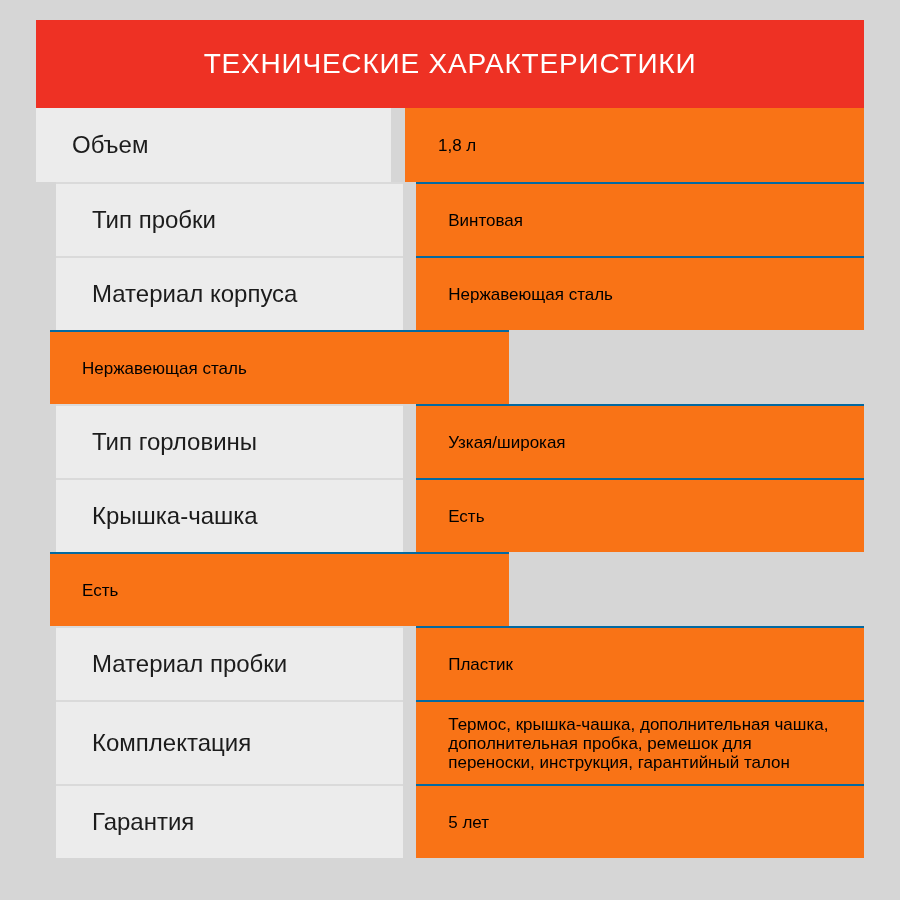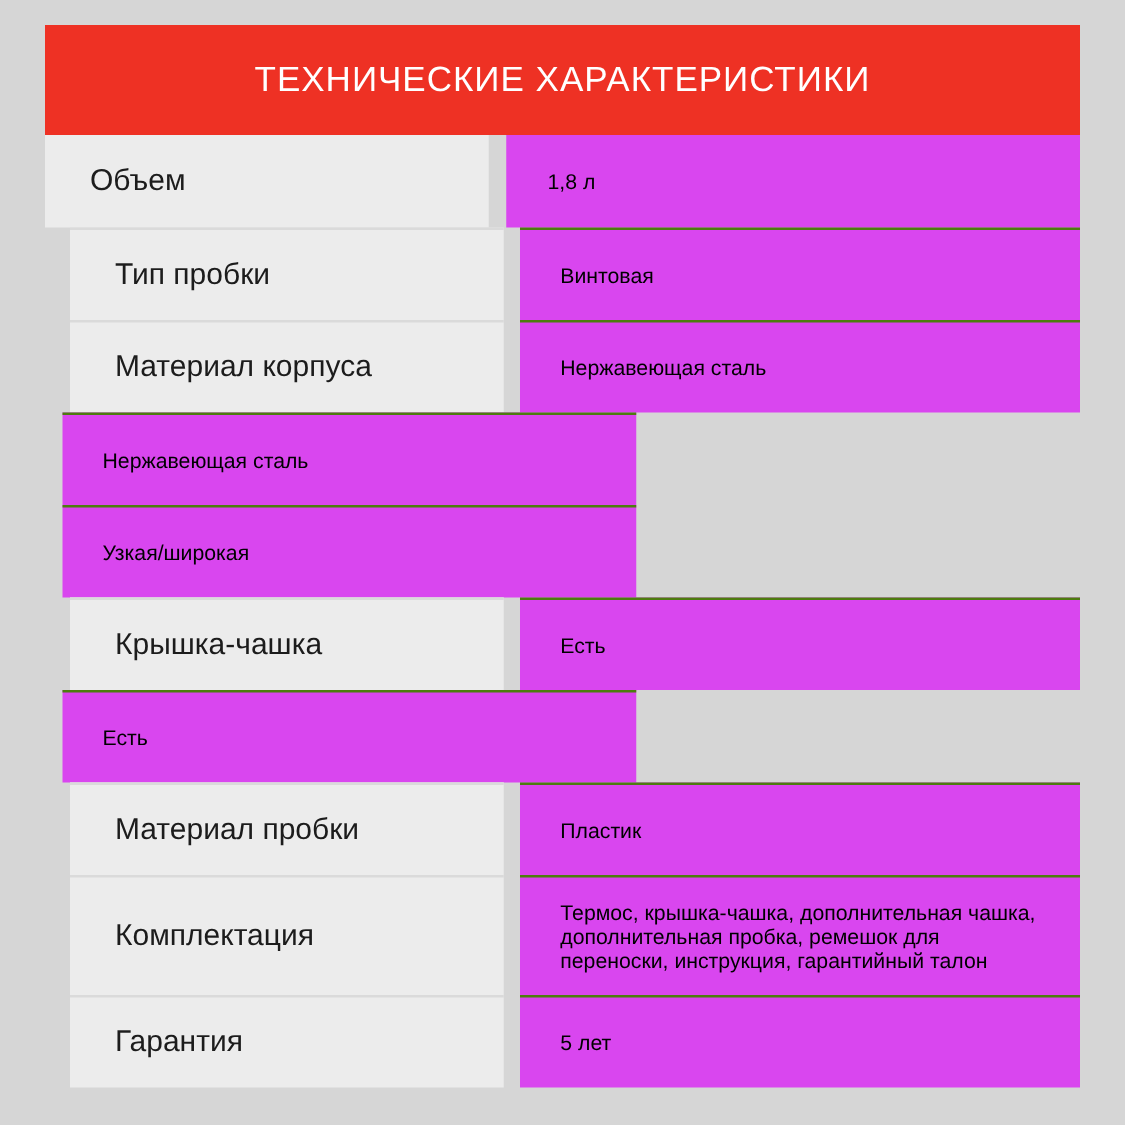"1,8 л" .cell-value { background: #d946ef -> #f97316 }
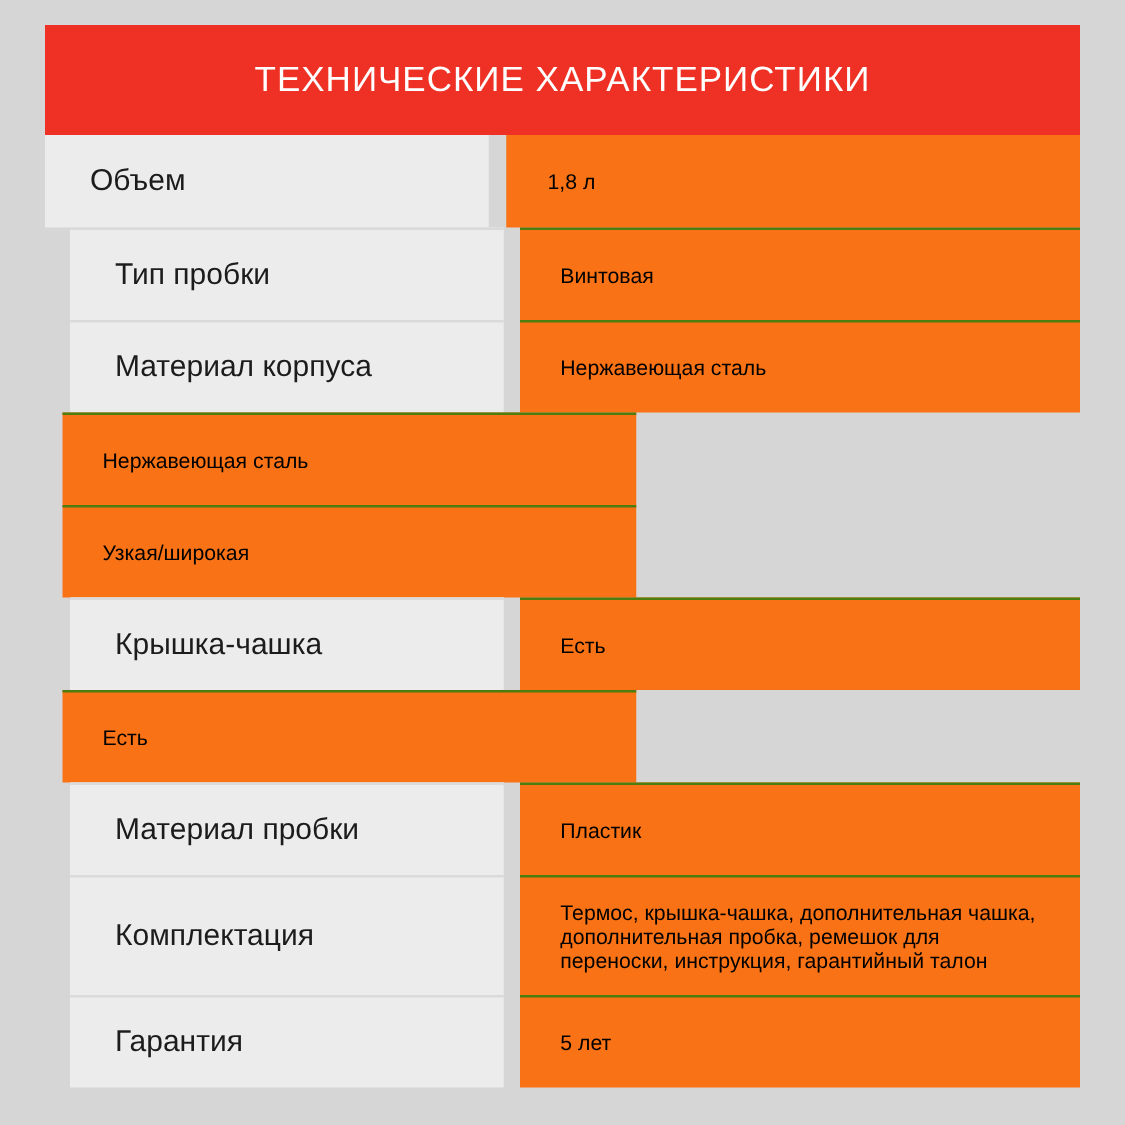"Винтовая" .spec-row + .spec-row .cell-value { border-top: 2px solid #4d7c0f -> 2px solid #0369a1 }
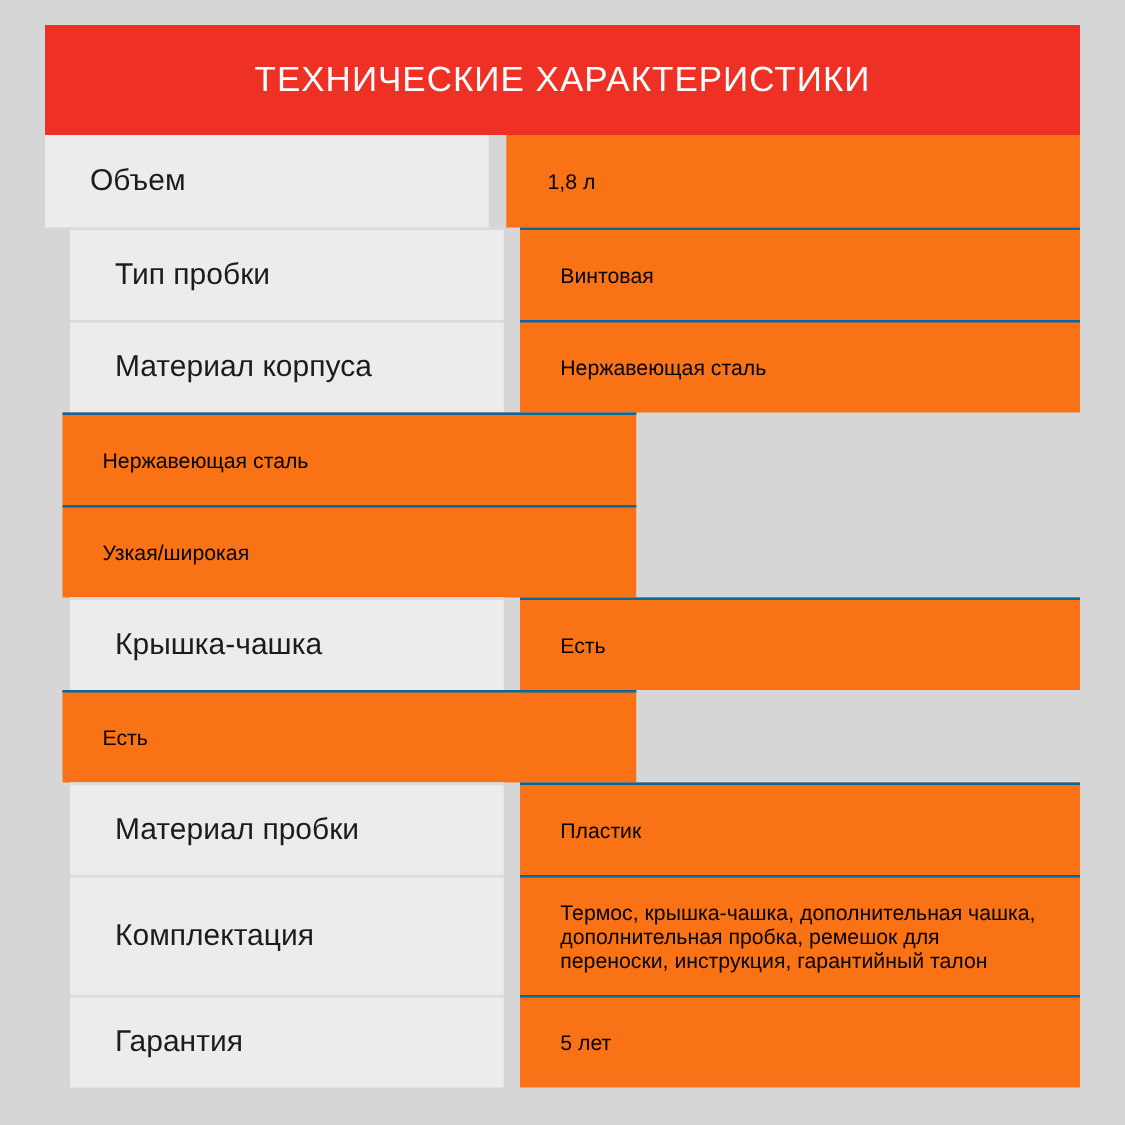"Тип горловины" div.cell-label { html: none -> <div>Тип горловины</div> }
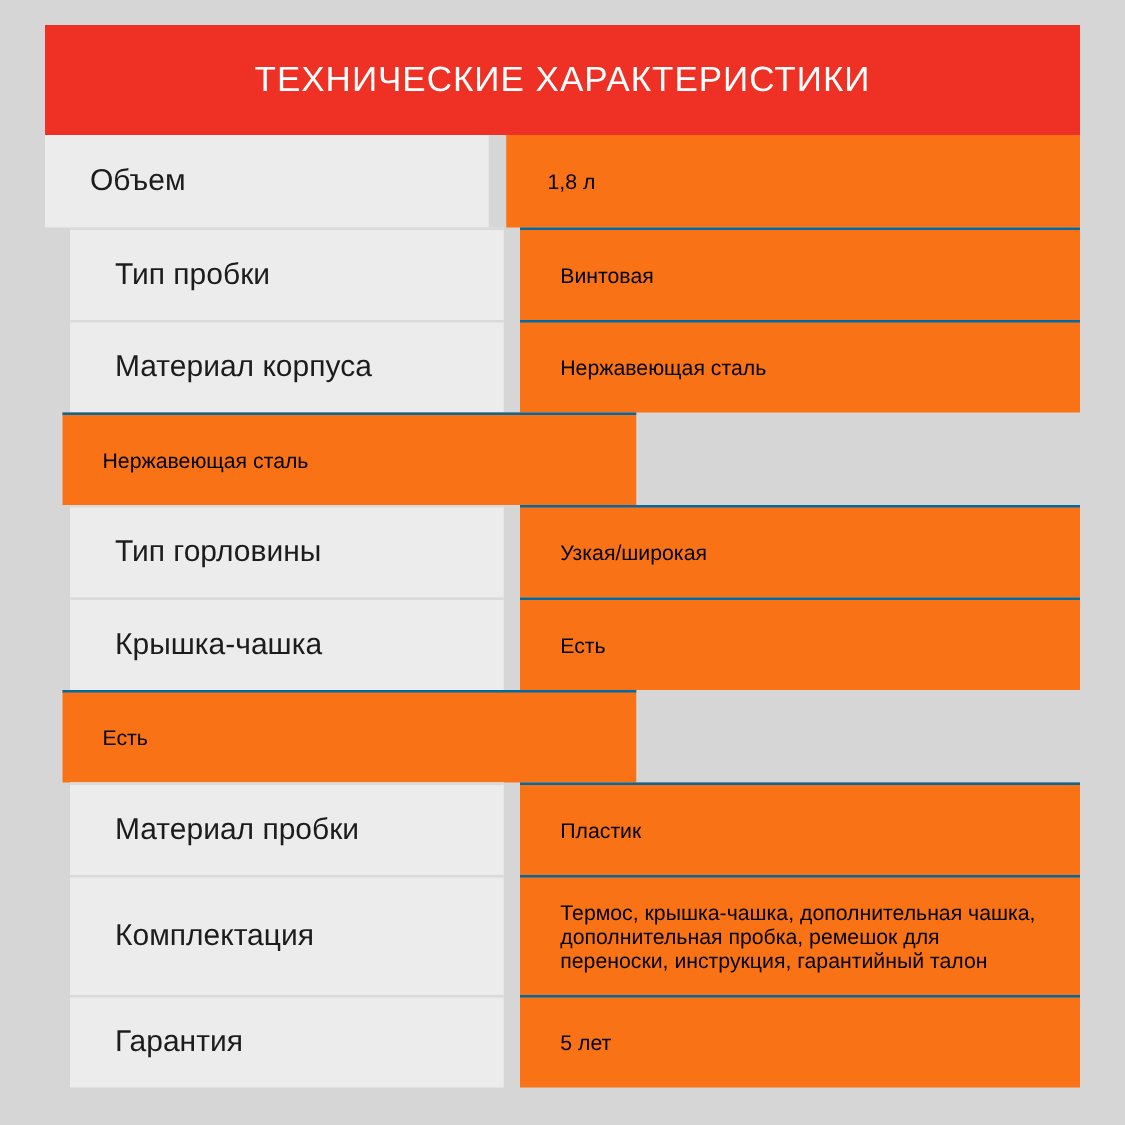"Комплектация" .spec-row.tall { height: 96px -> 84px }
